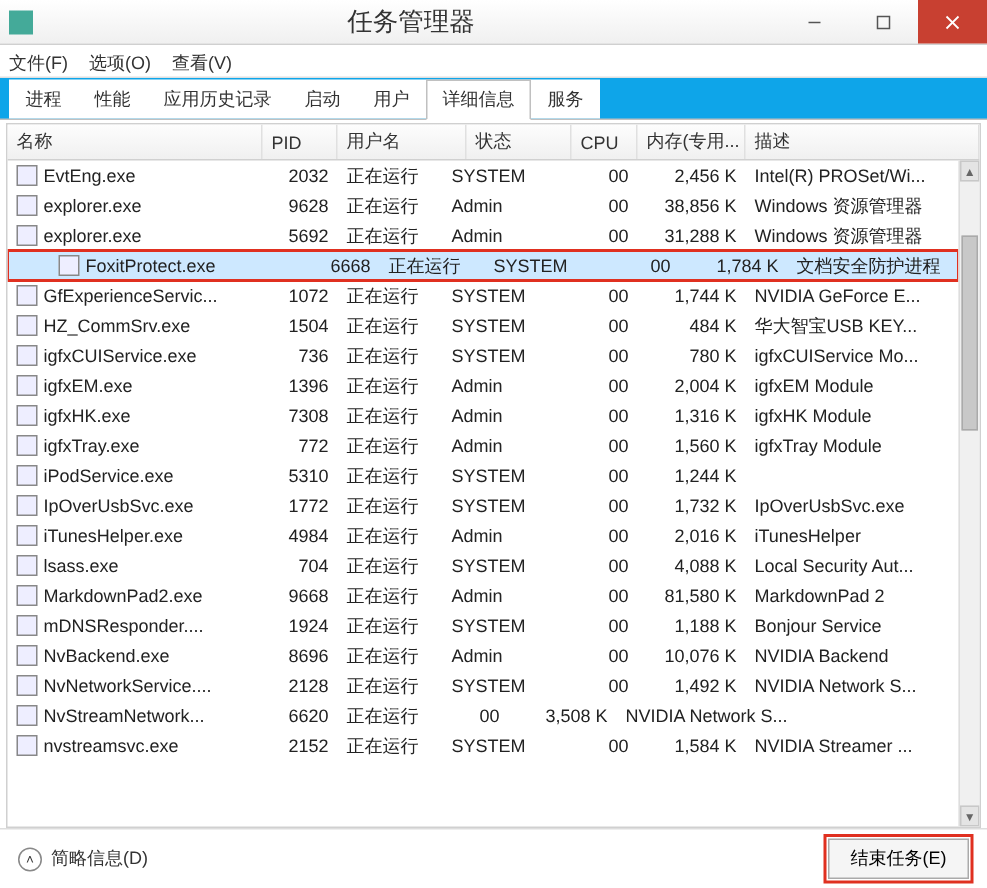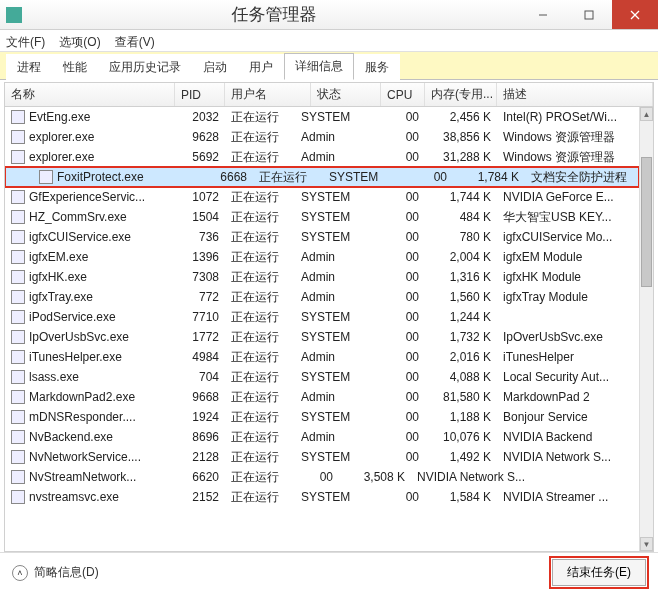"进程" .tabs { align-items: center -> flex-start; background: #fef9c3 -> #0ea5e9 }
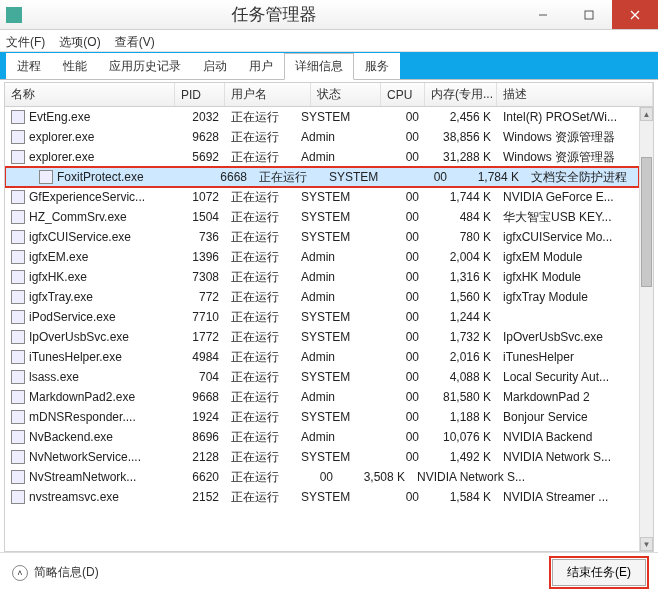"7710" div.cell { text: 7710 -> 5310 }
